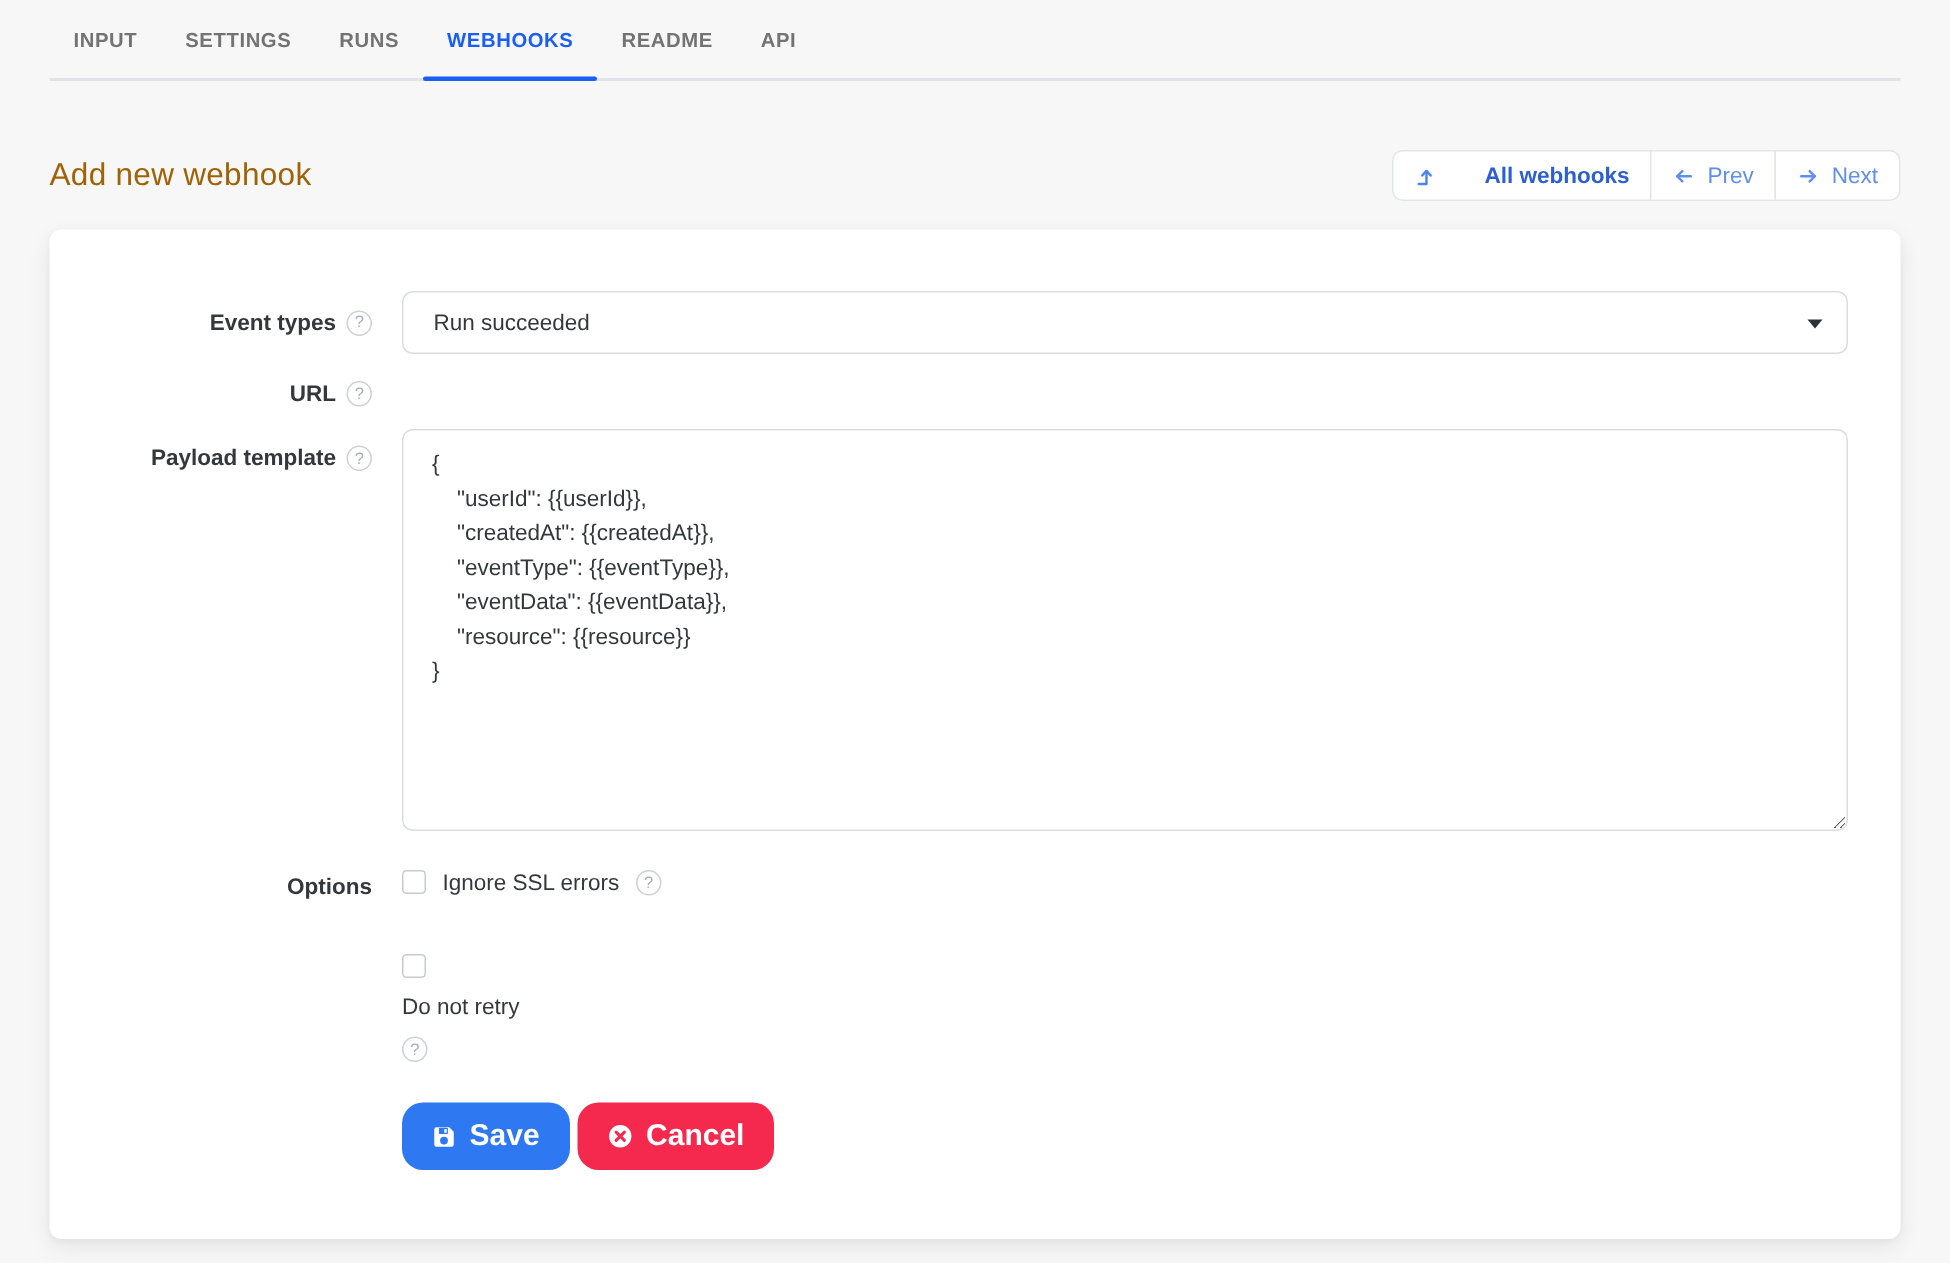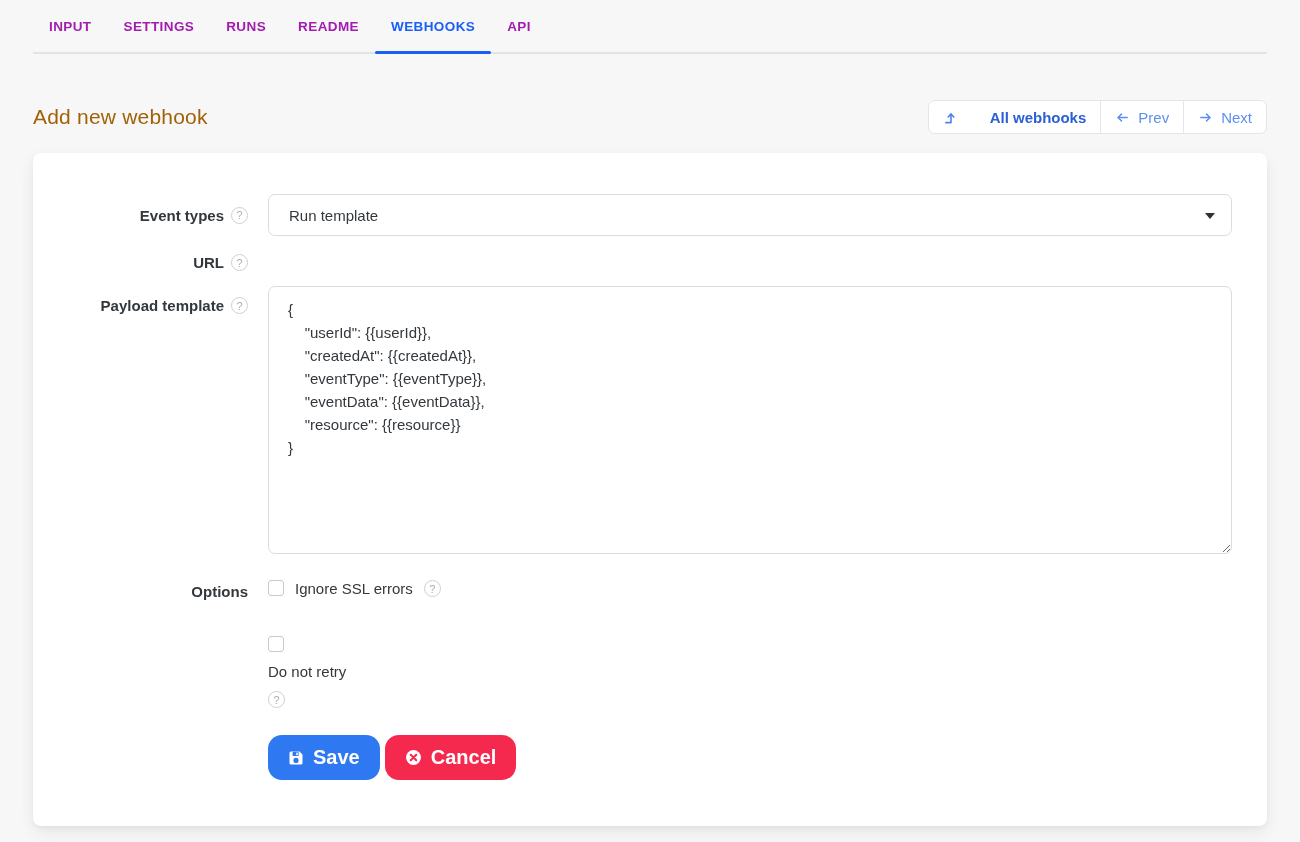"INPUT" .tab { color: #a21caf -> #737373 }
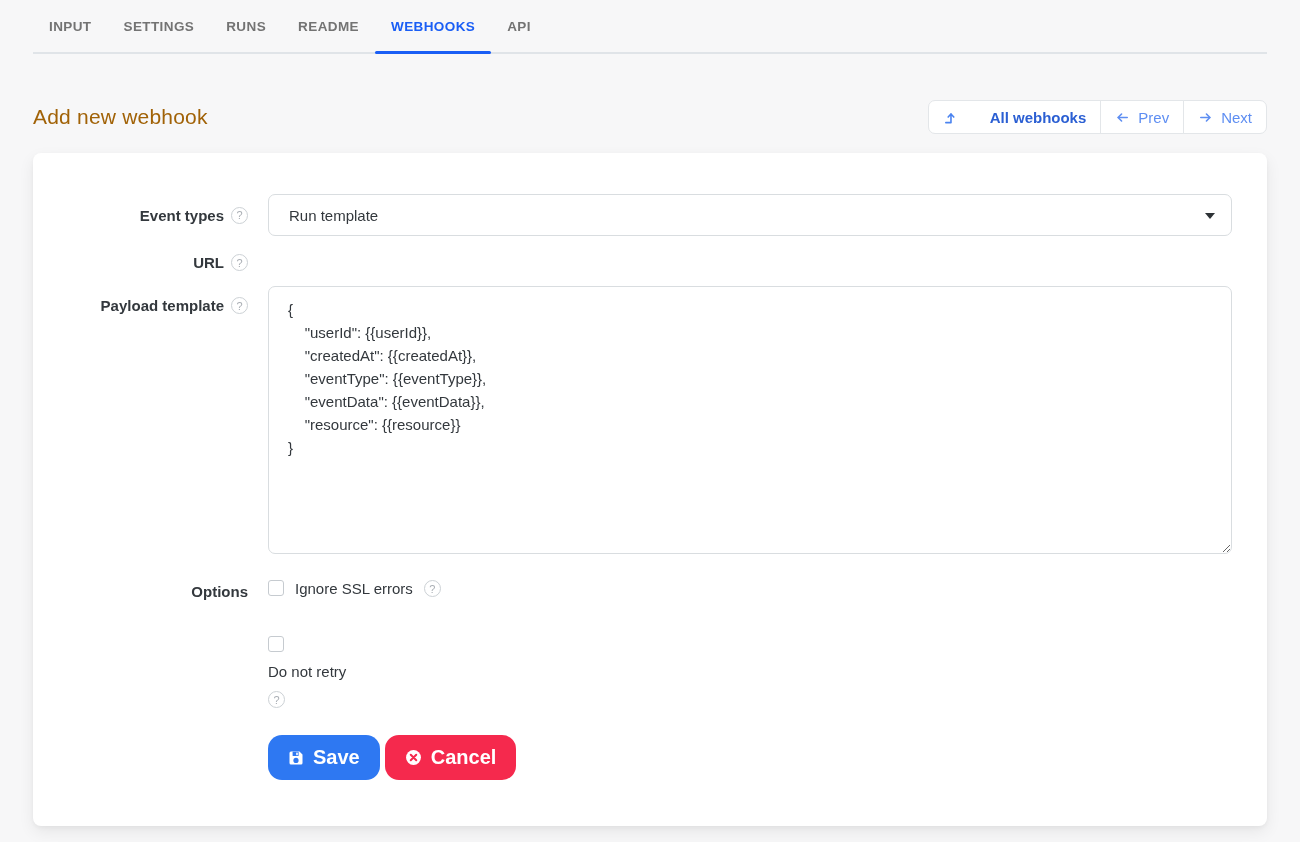"README" div.tab { order: before "WEBHOOKS" -> after "WEBHOOKS" }
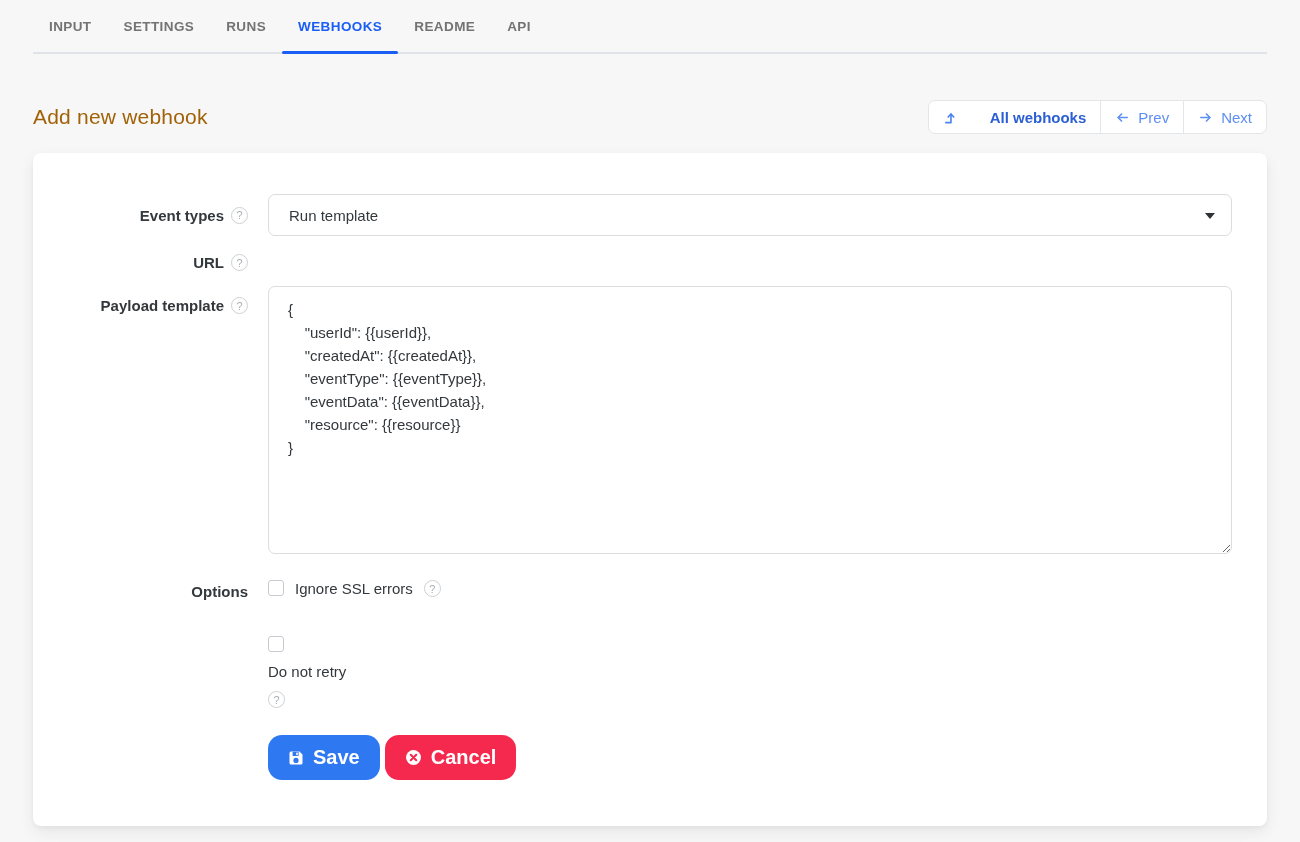"Run template" span { text: template -> succeeded }
